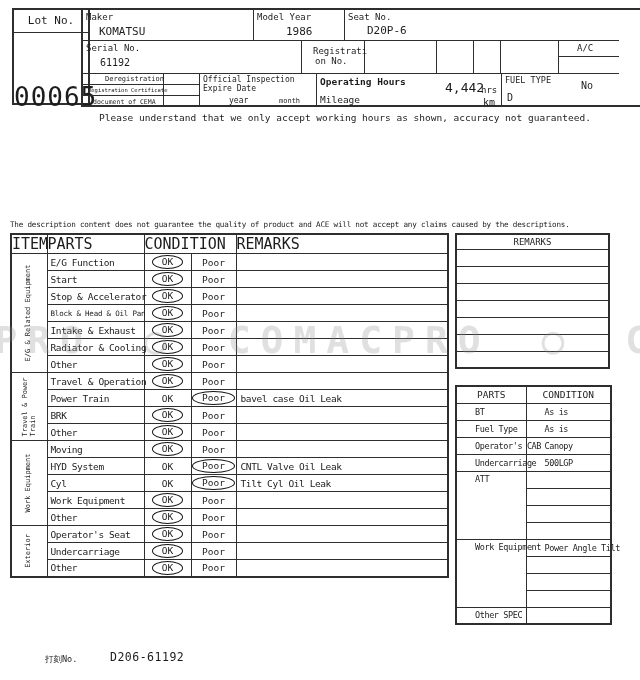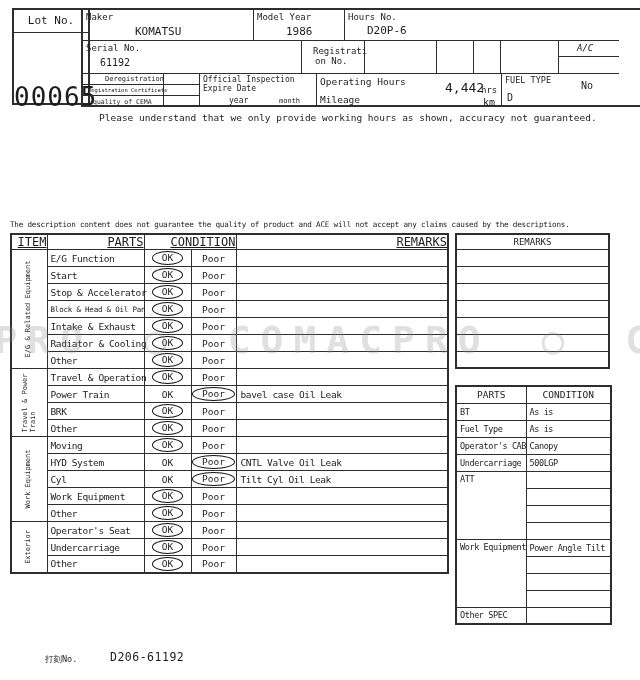"Hours No." div.t { text: Hours -> Seat }
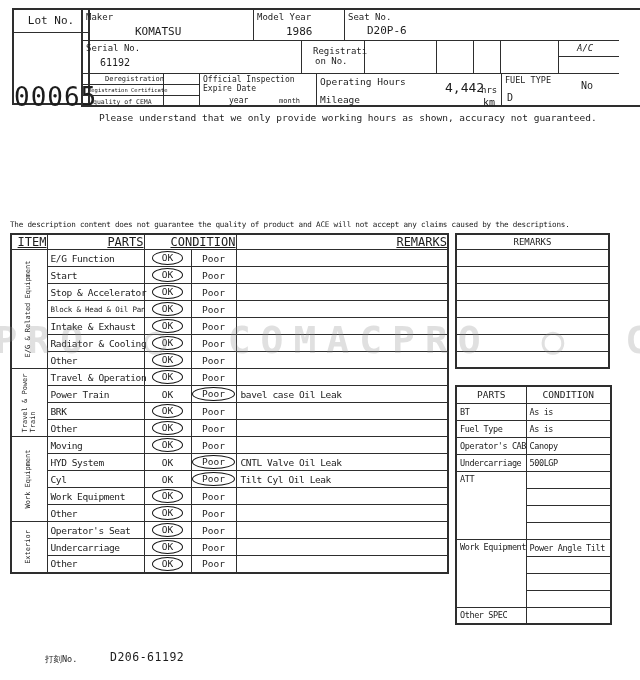"KOMATSU" div.t { margin-left: 36px -> none }
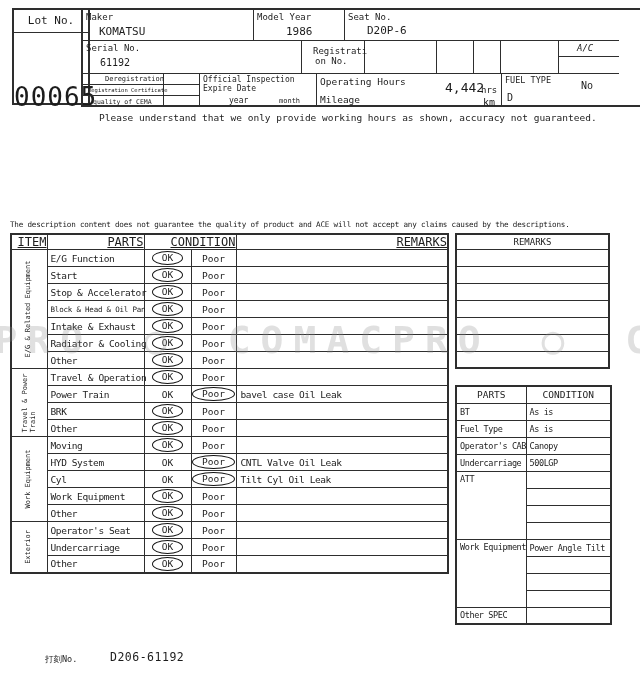"A/C" div.t { font-style: italic -> none }
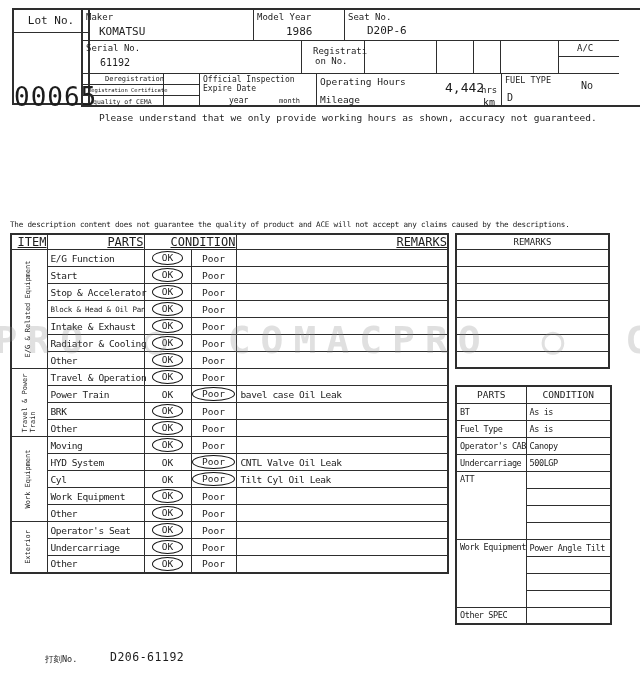"Operating Hours" div.t { font-weight: none -> bold }
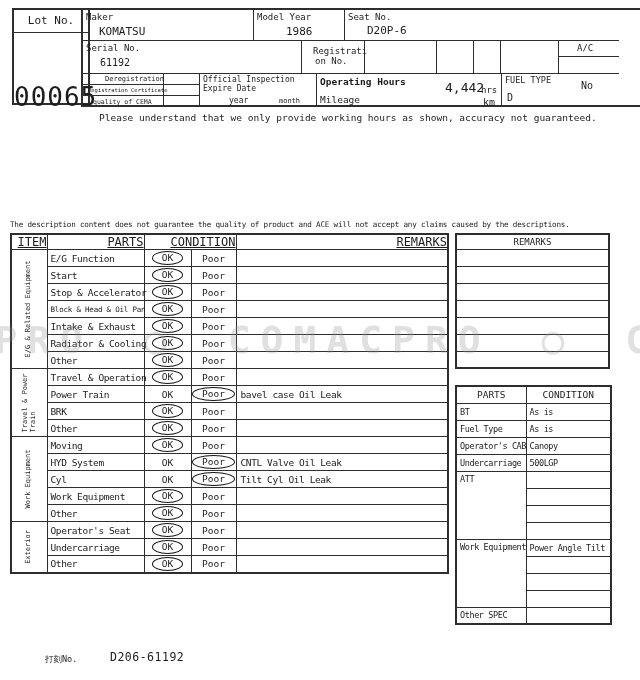"quality of CEMA" div.t { text: quality -> document }
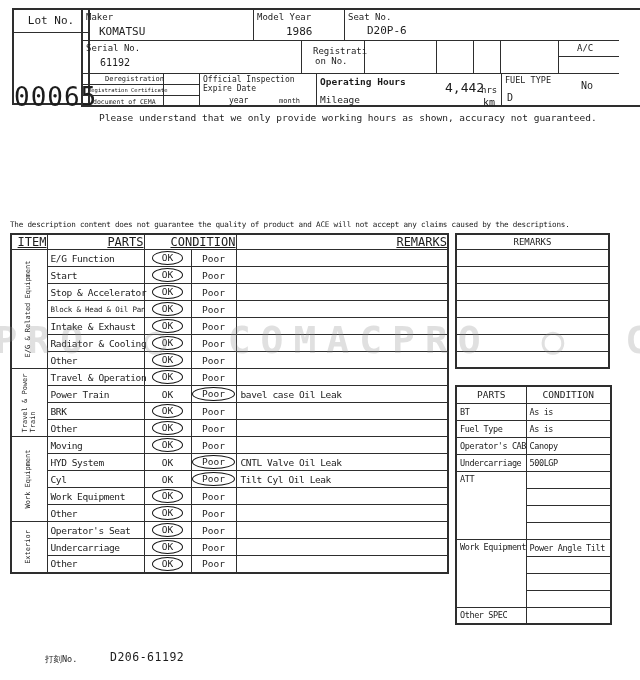"Please understand that we only" div { text: provide -> accept }
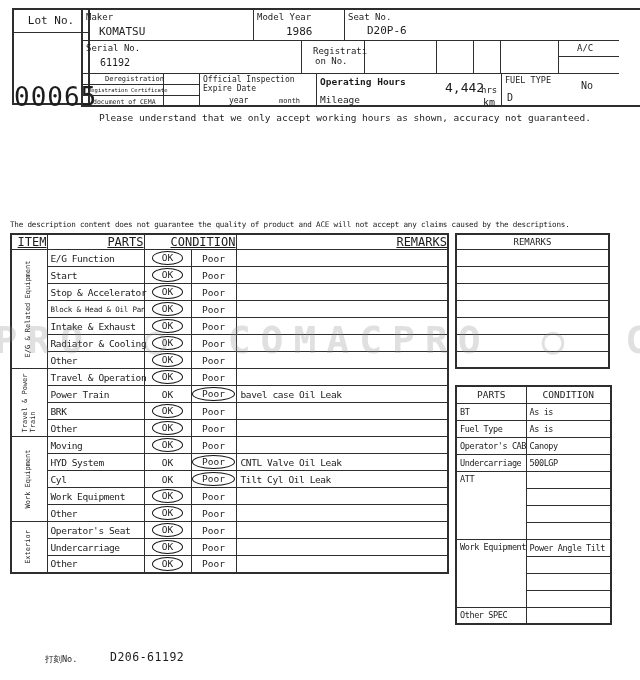"ITEM" #main-table th { font-size: 12px -> 15px; text-align: right -> left; text-decoration: underline -> none }
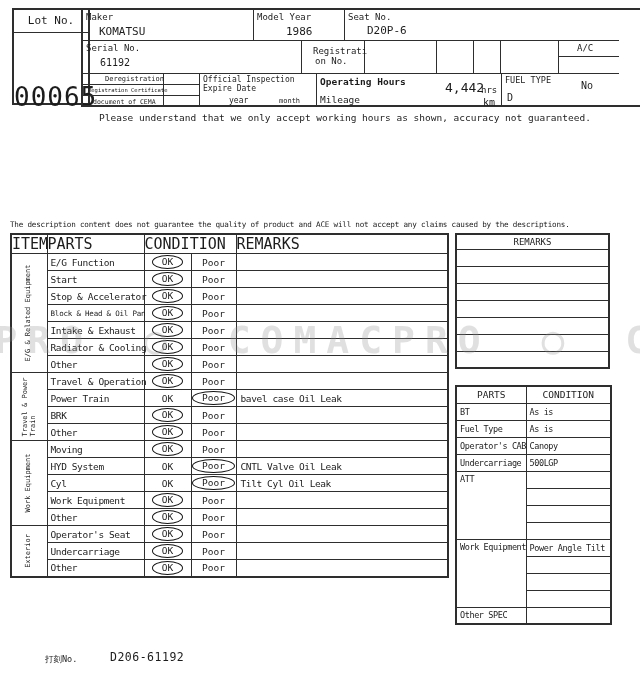"BT" #spec-table td { padding-left: 3px -> 18px }
